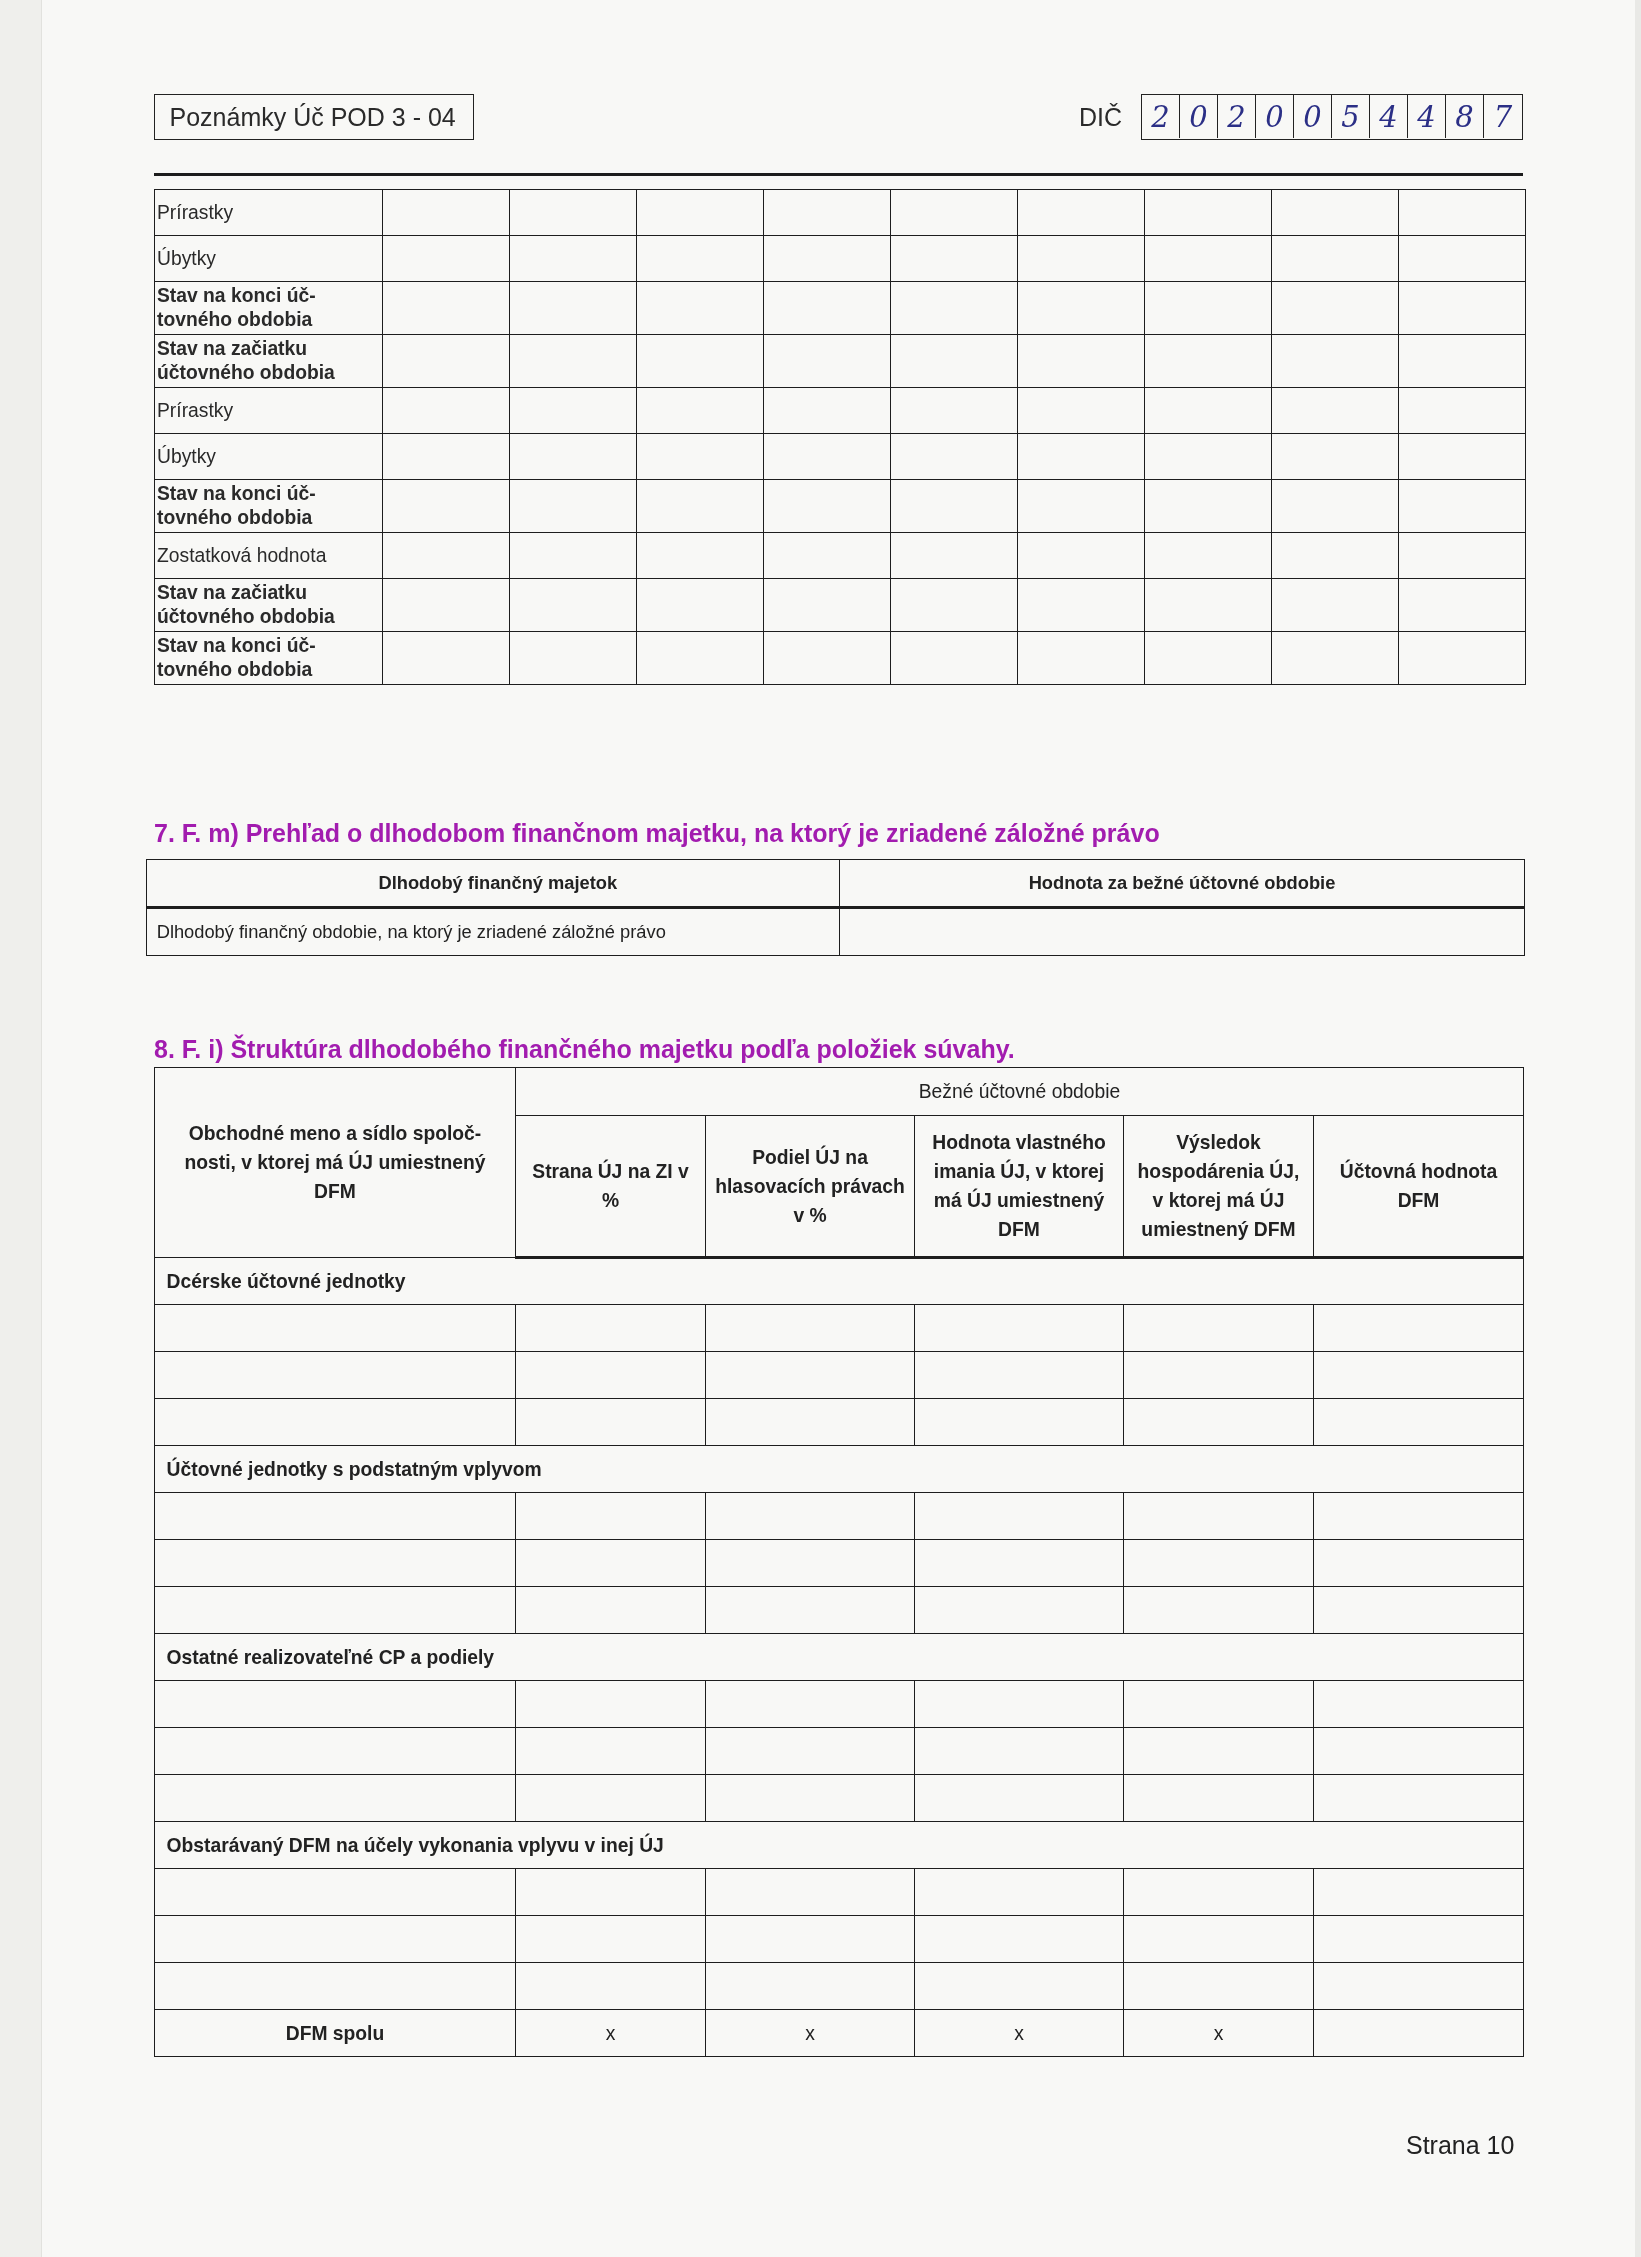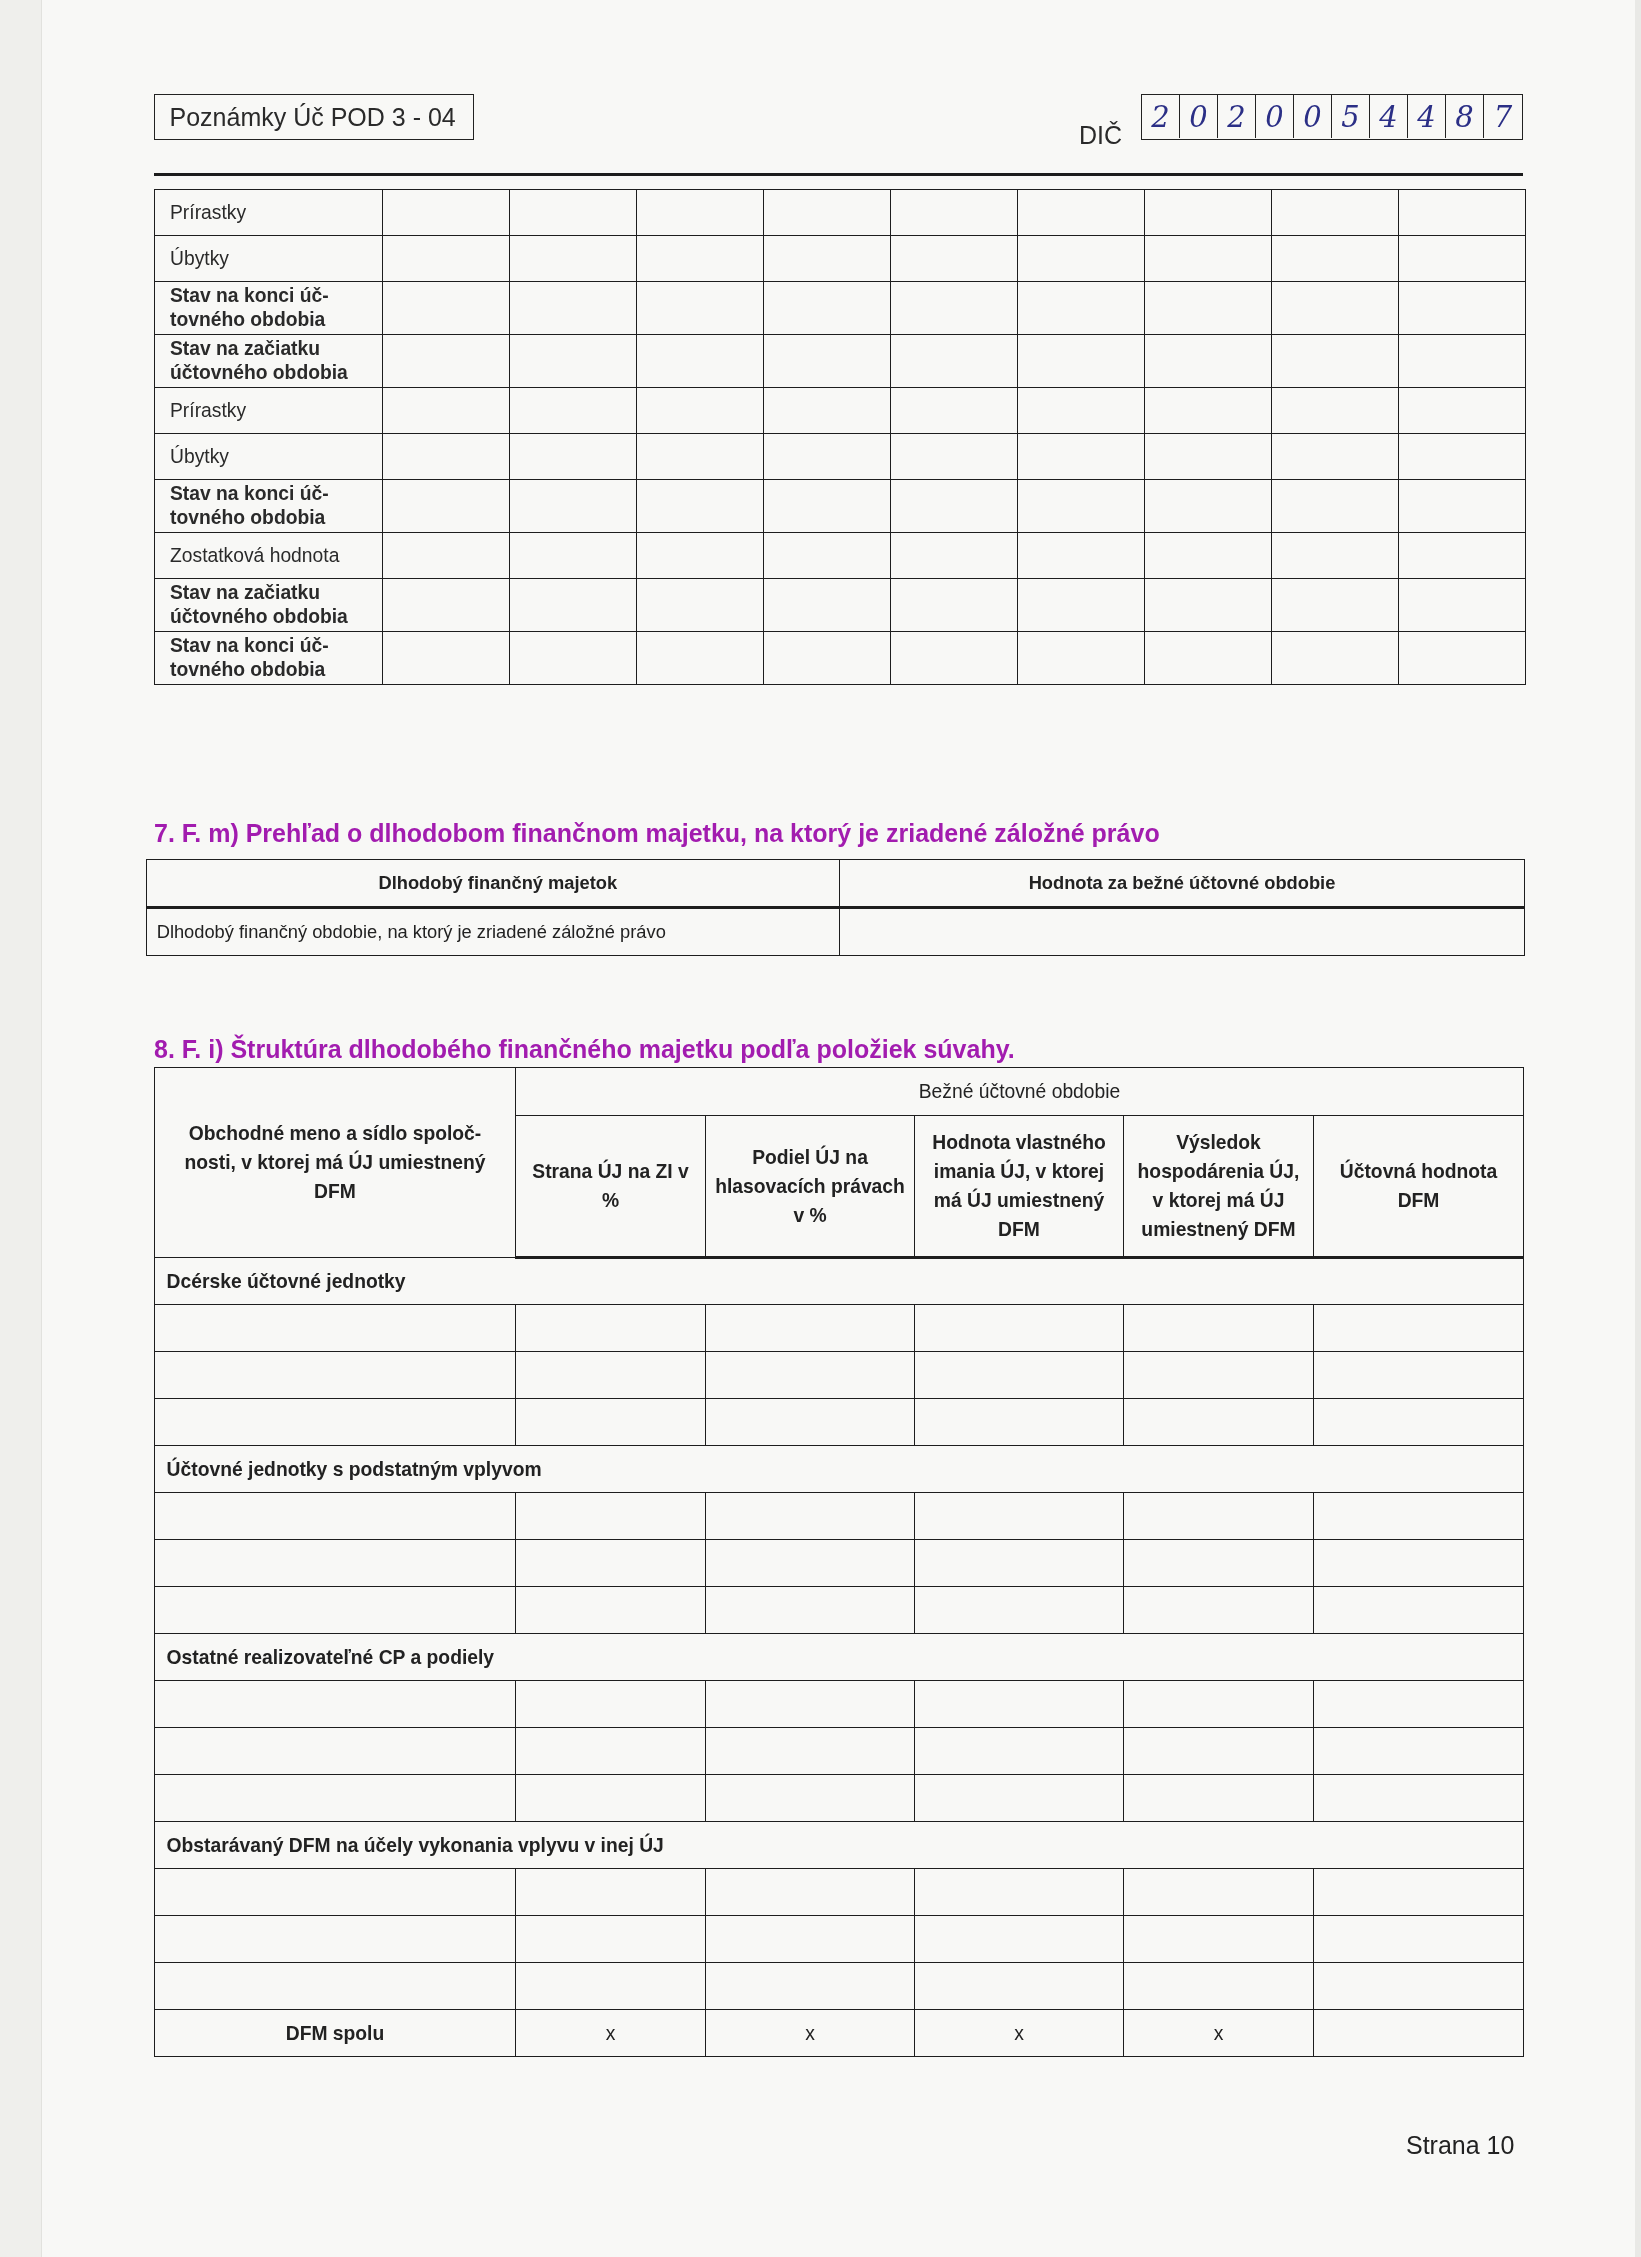"DIČ" .dic-label { top: 112px -> 94px }
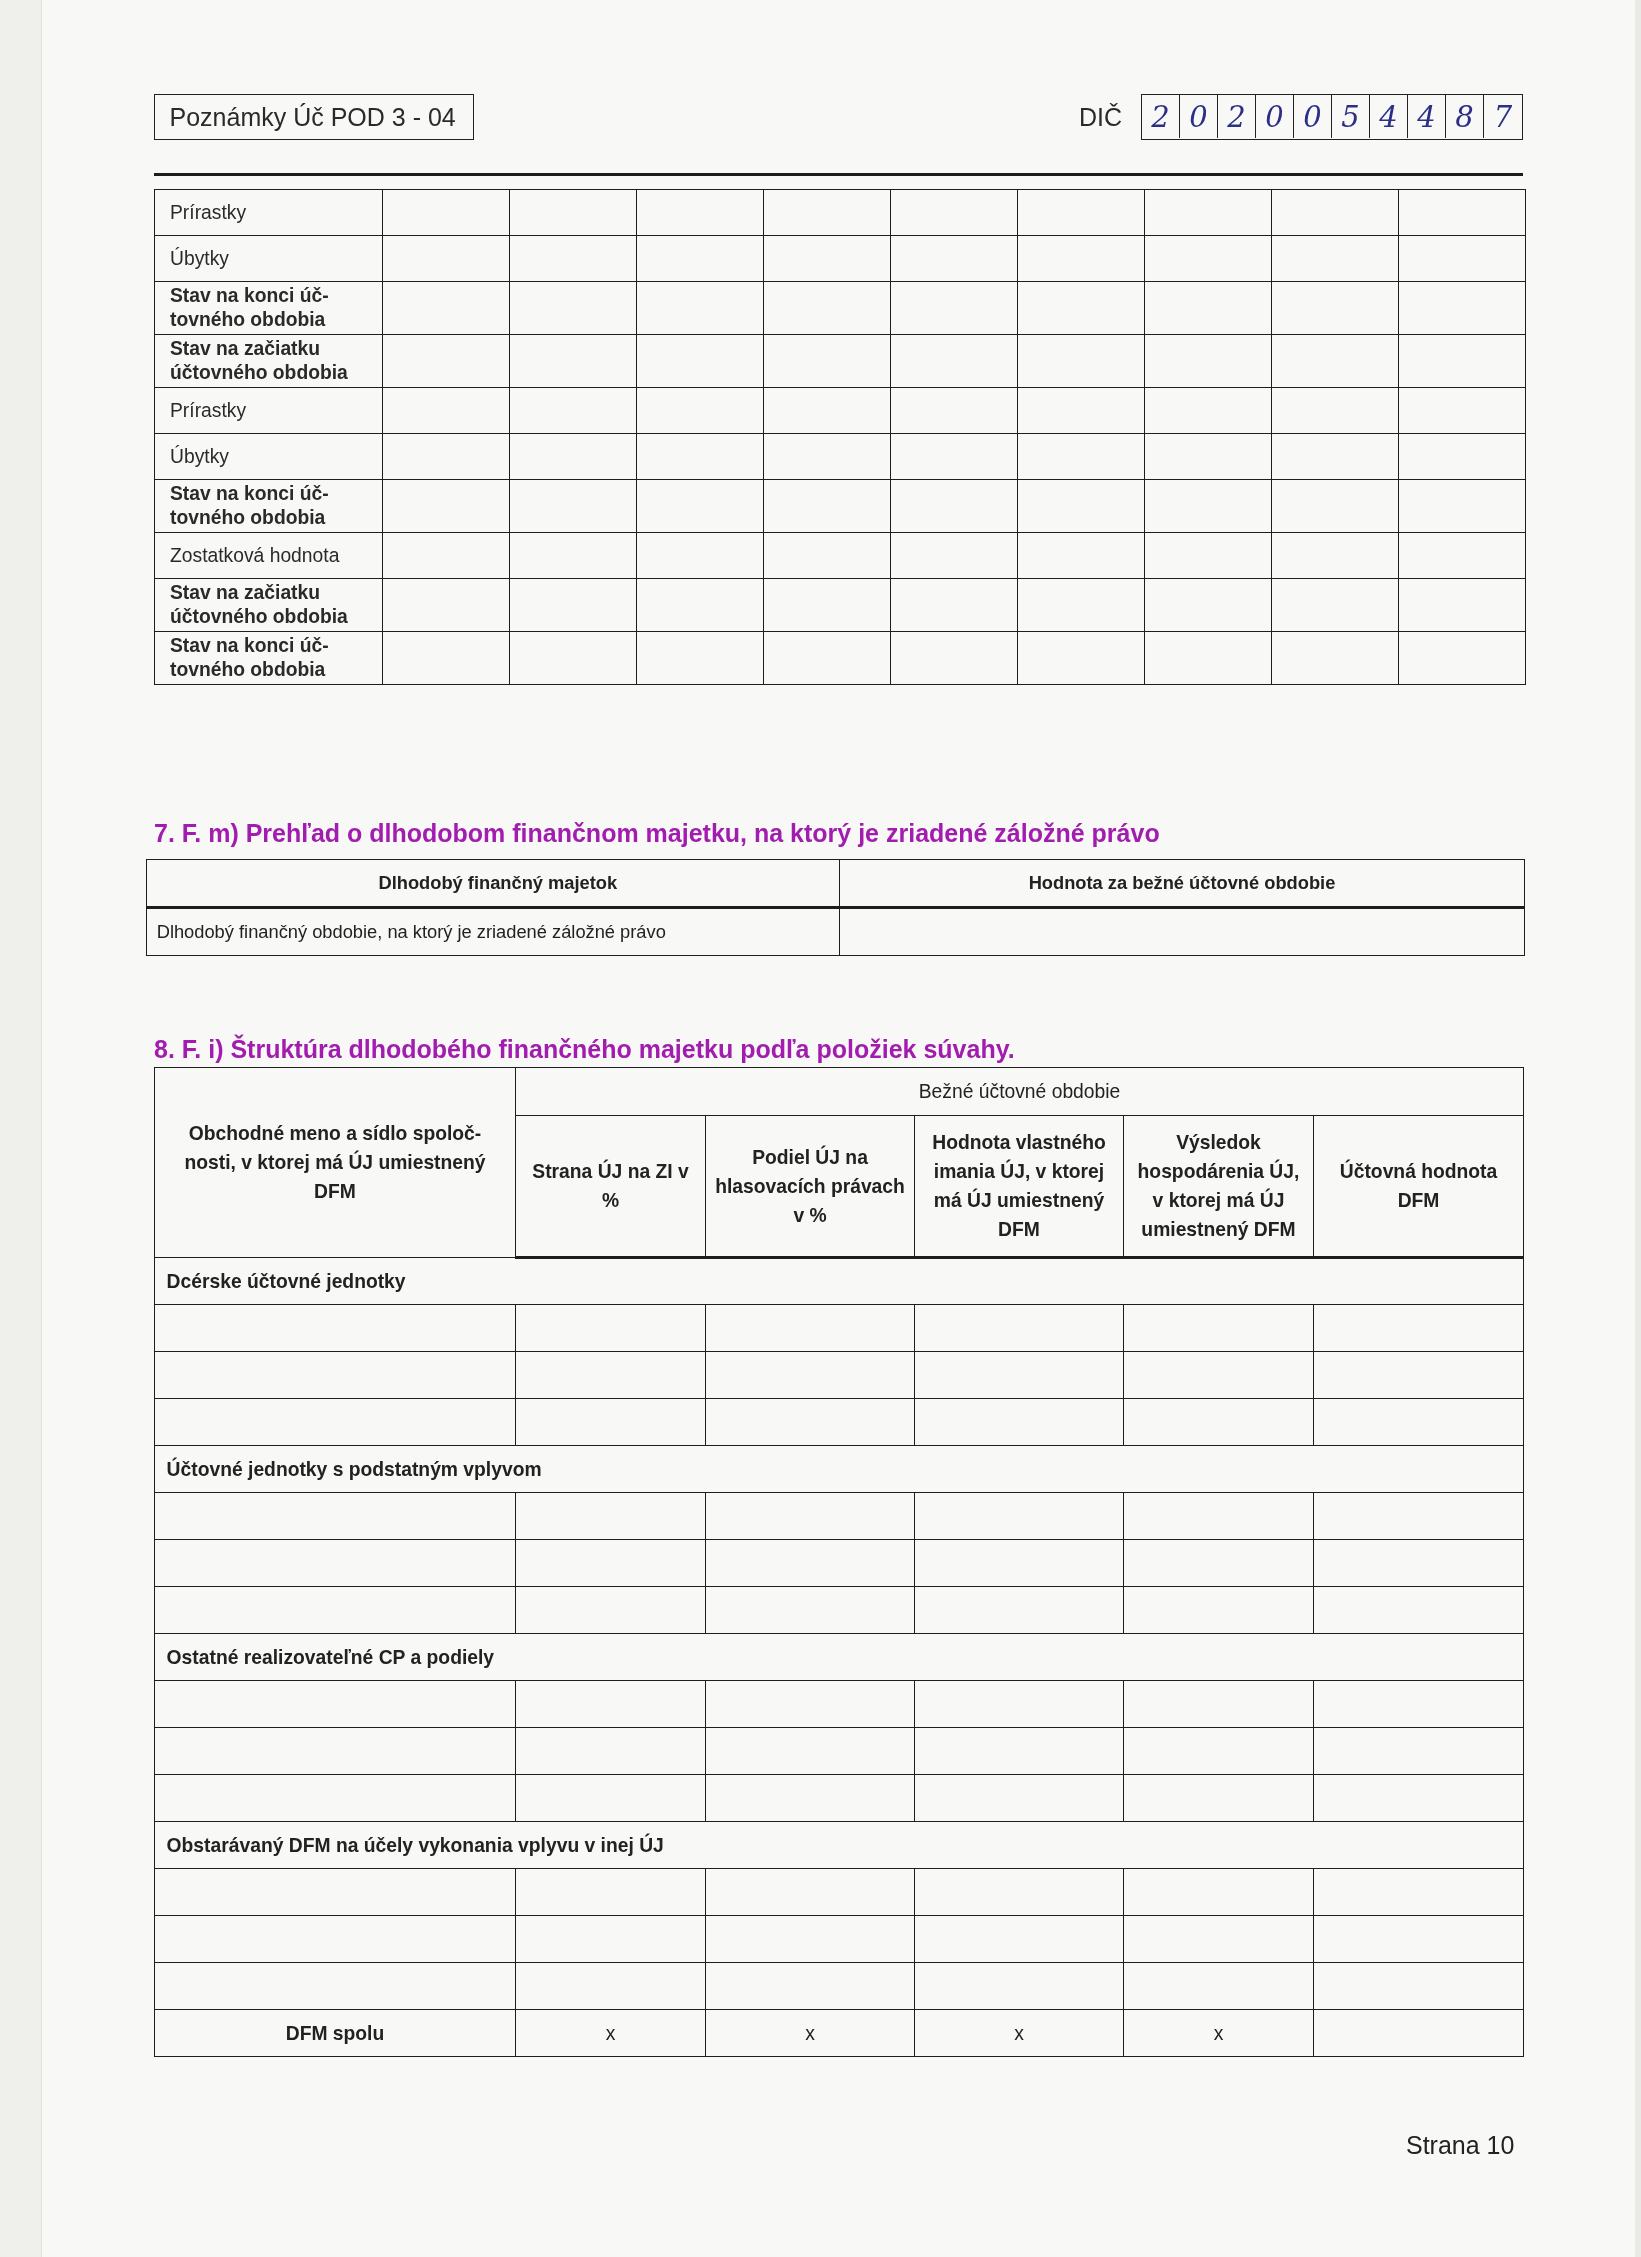"Prírastky" .t1 td.lbl { padding-left: 15px -> 2px }
